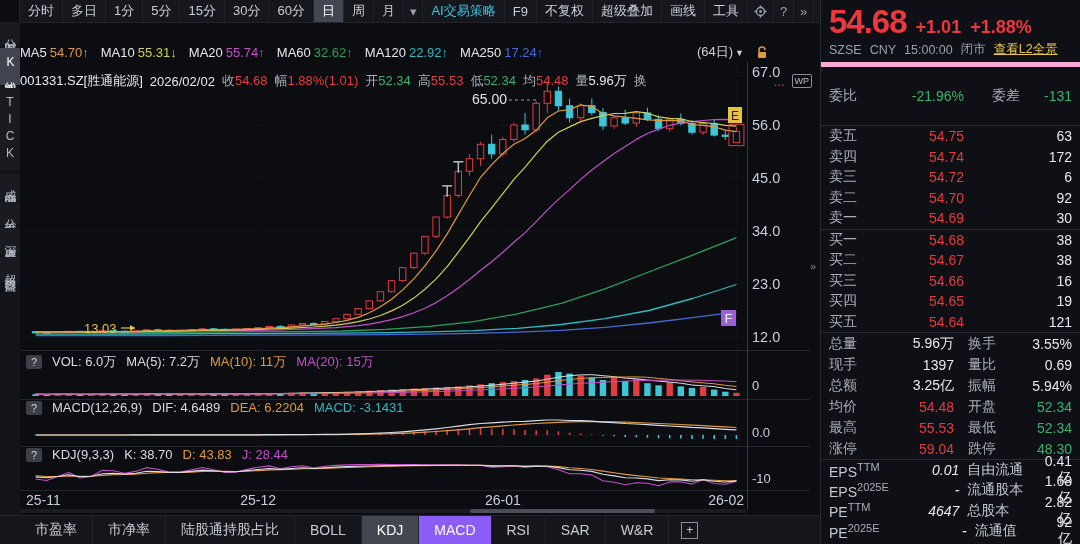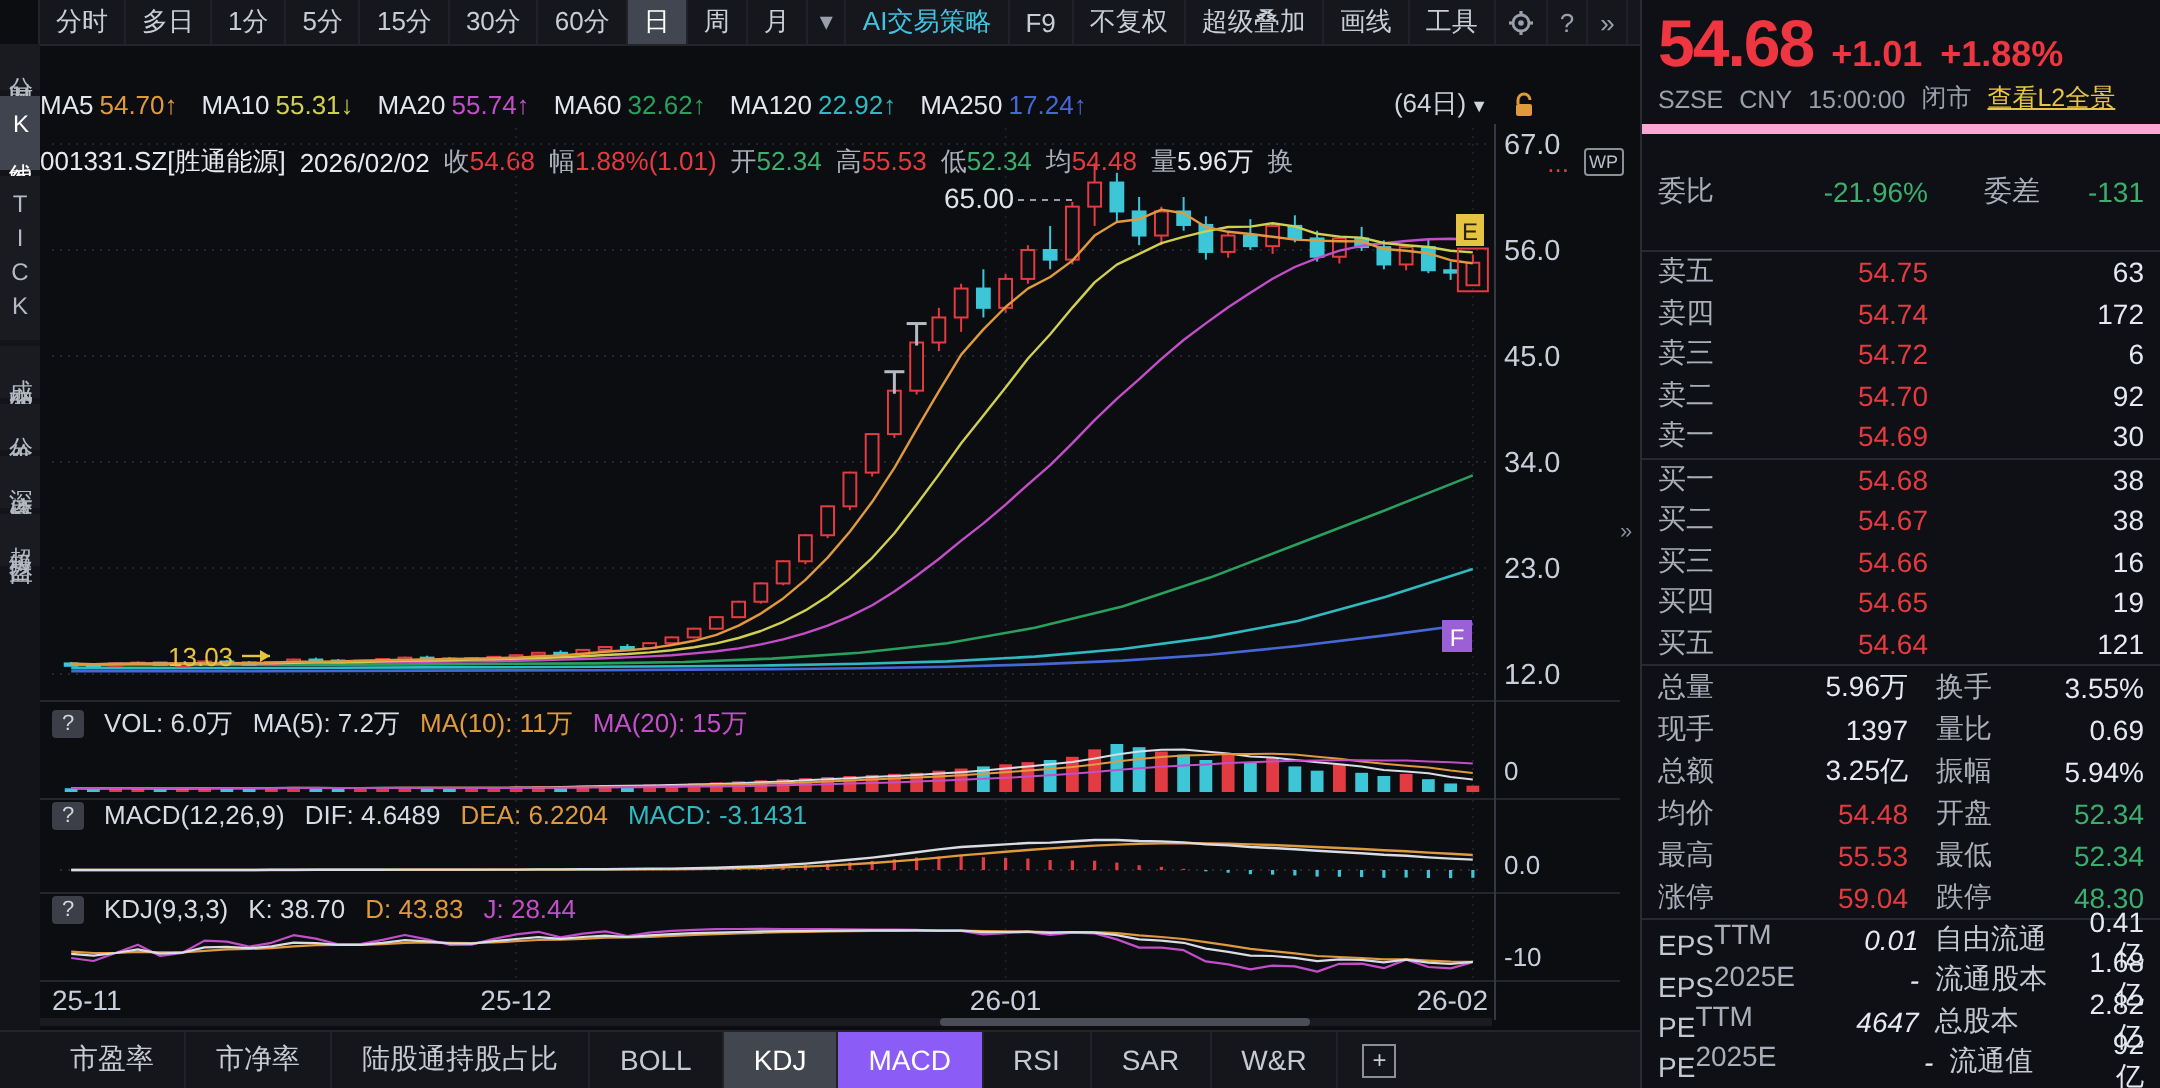"TTM" .frow .fl sup { font-size: 14px -> 11px }
